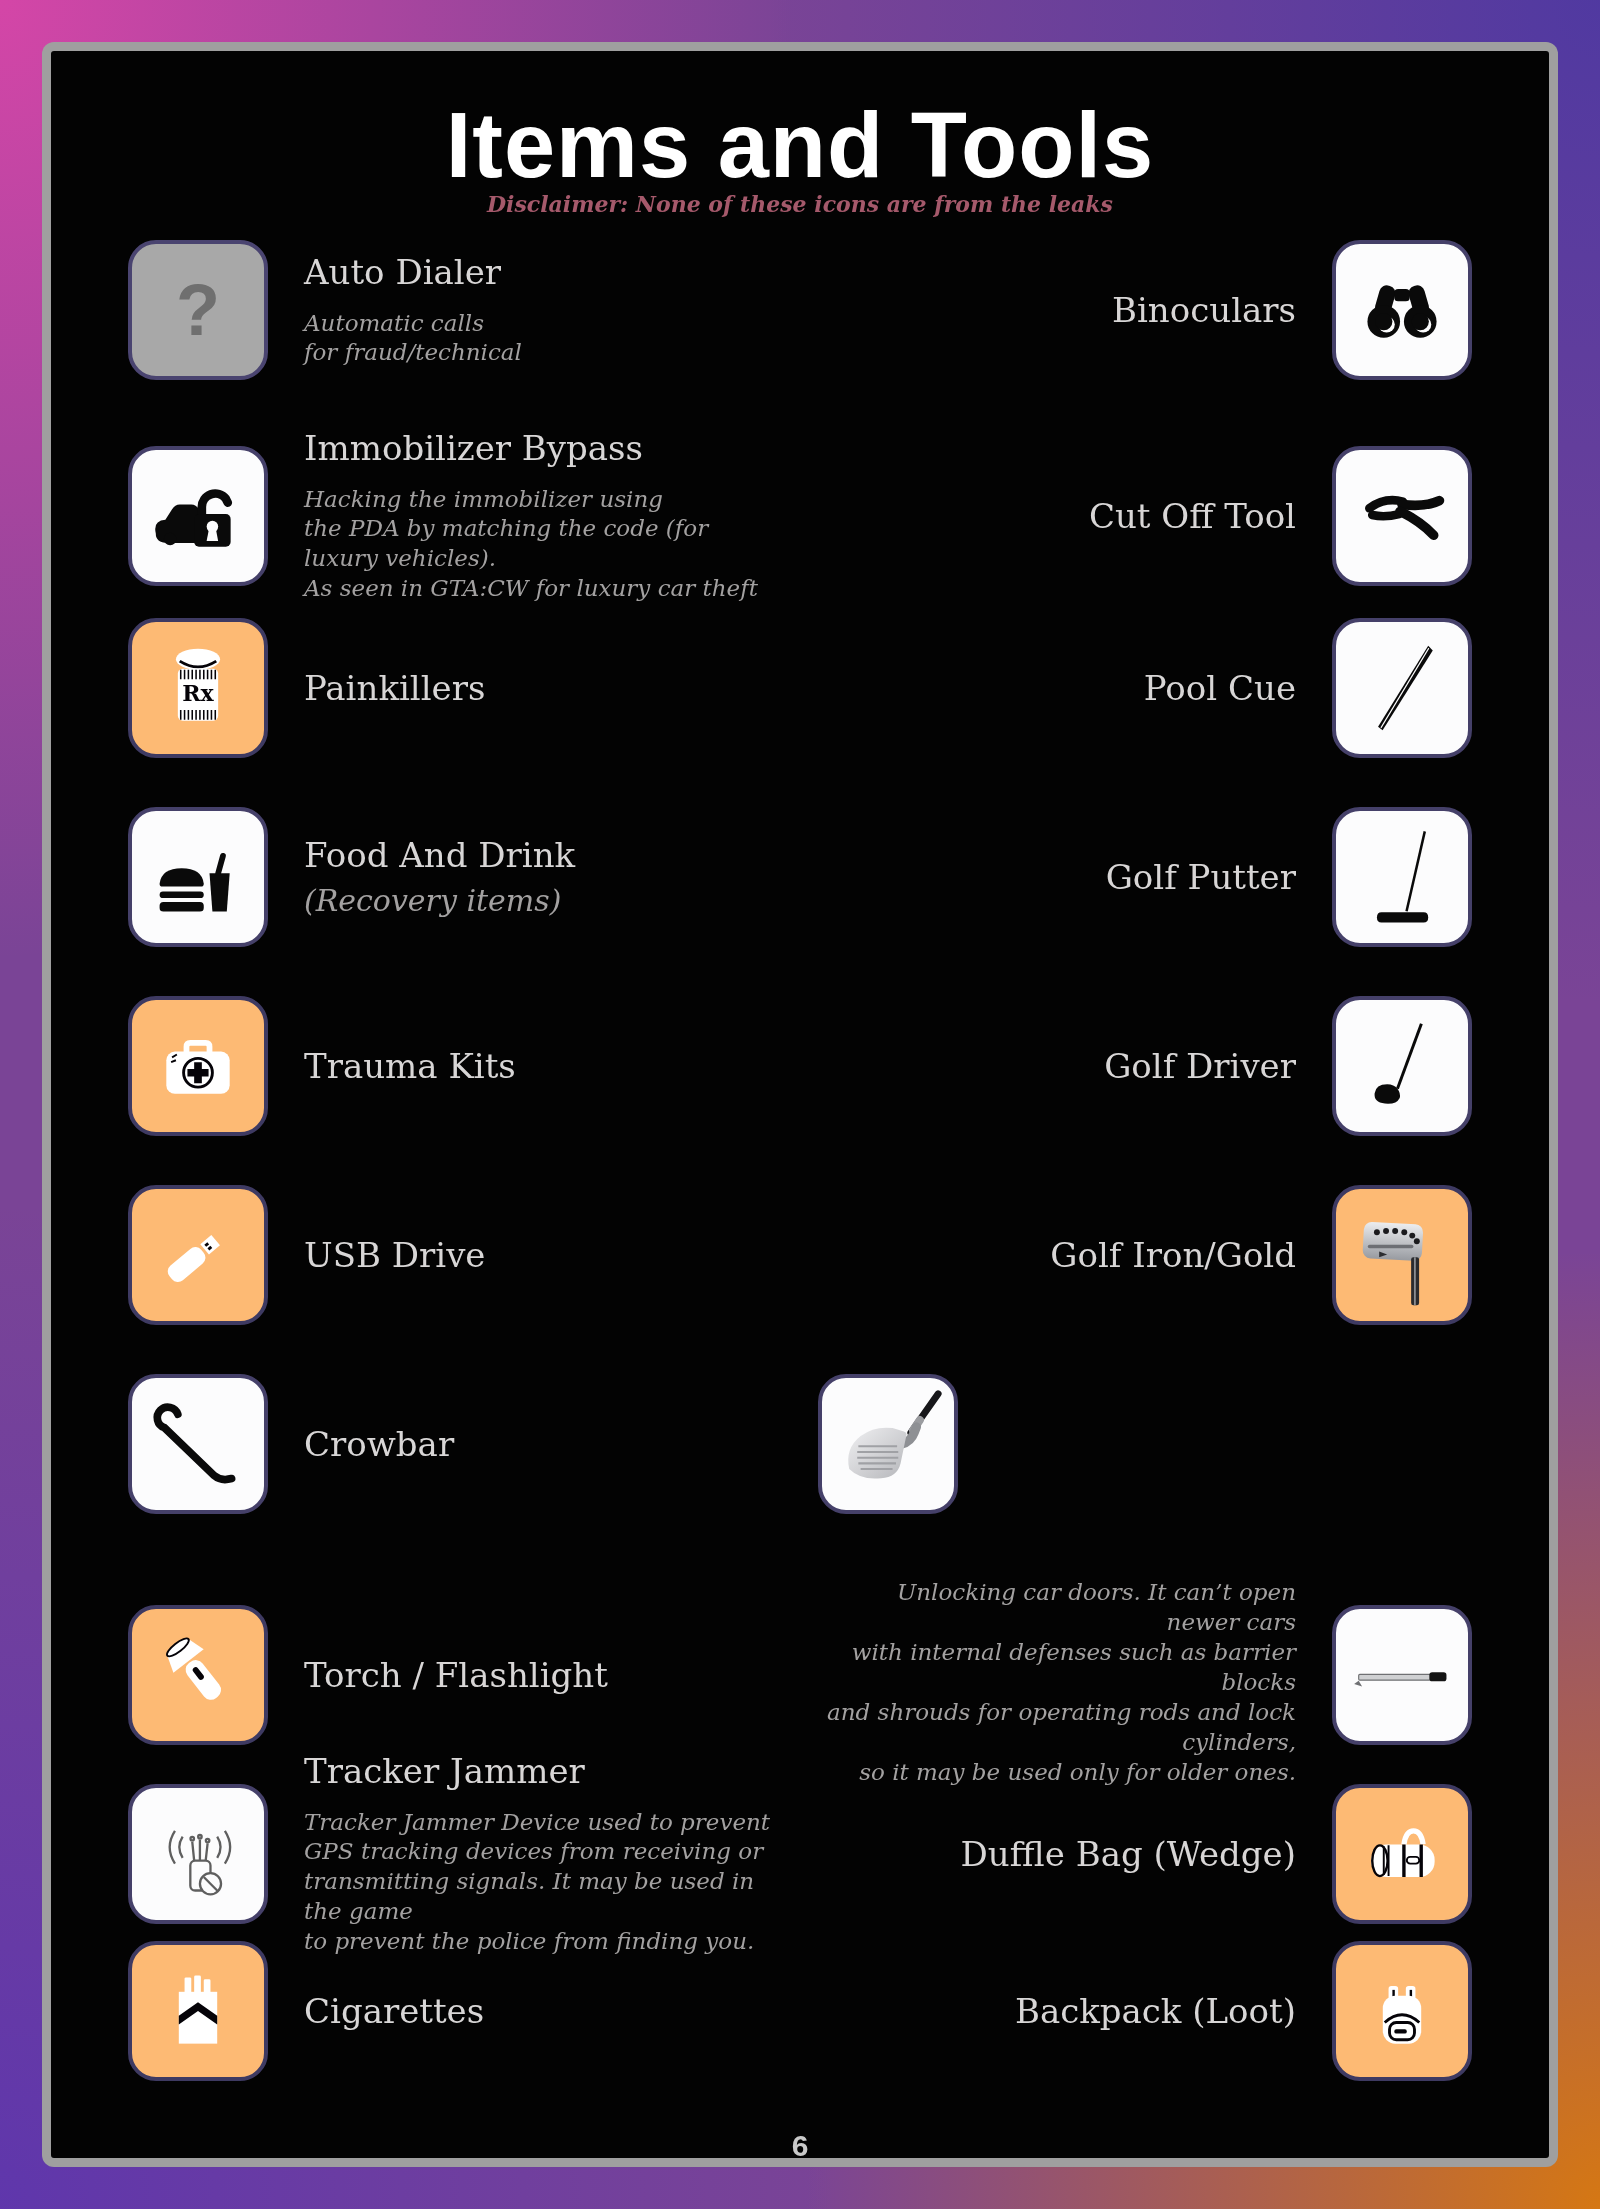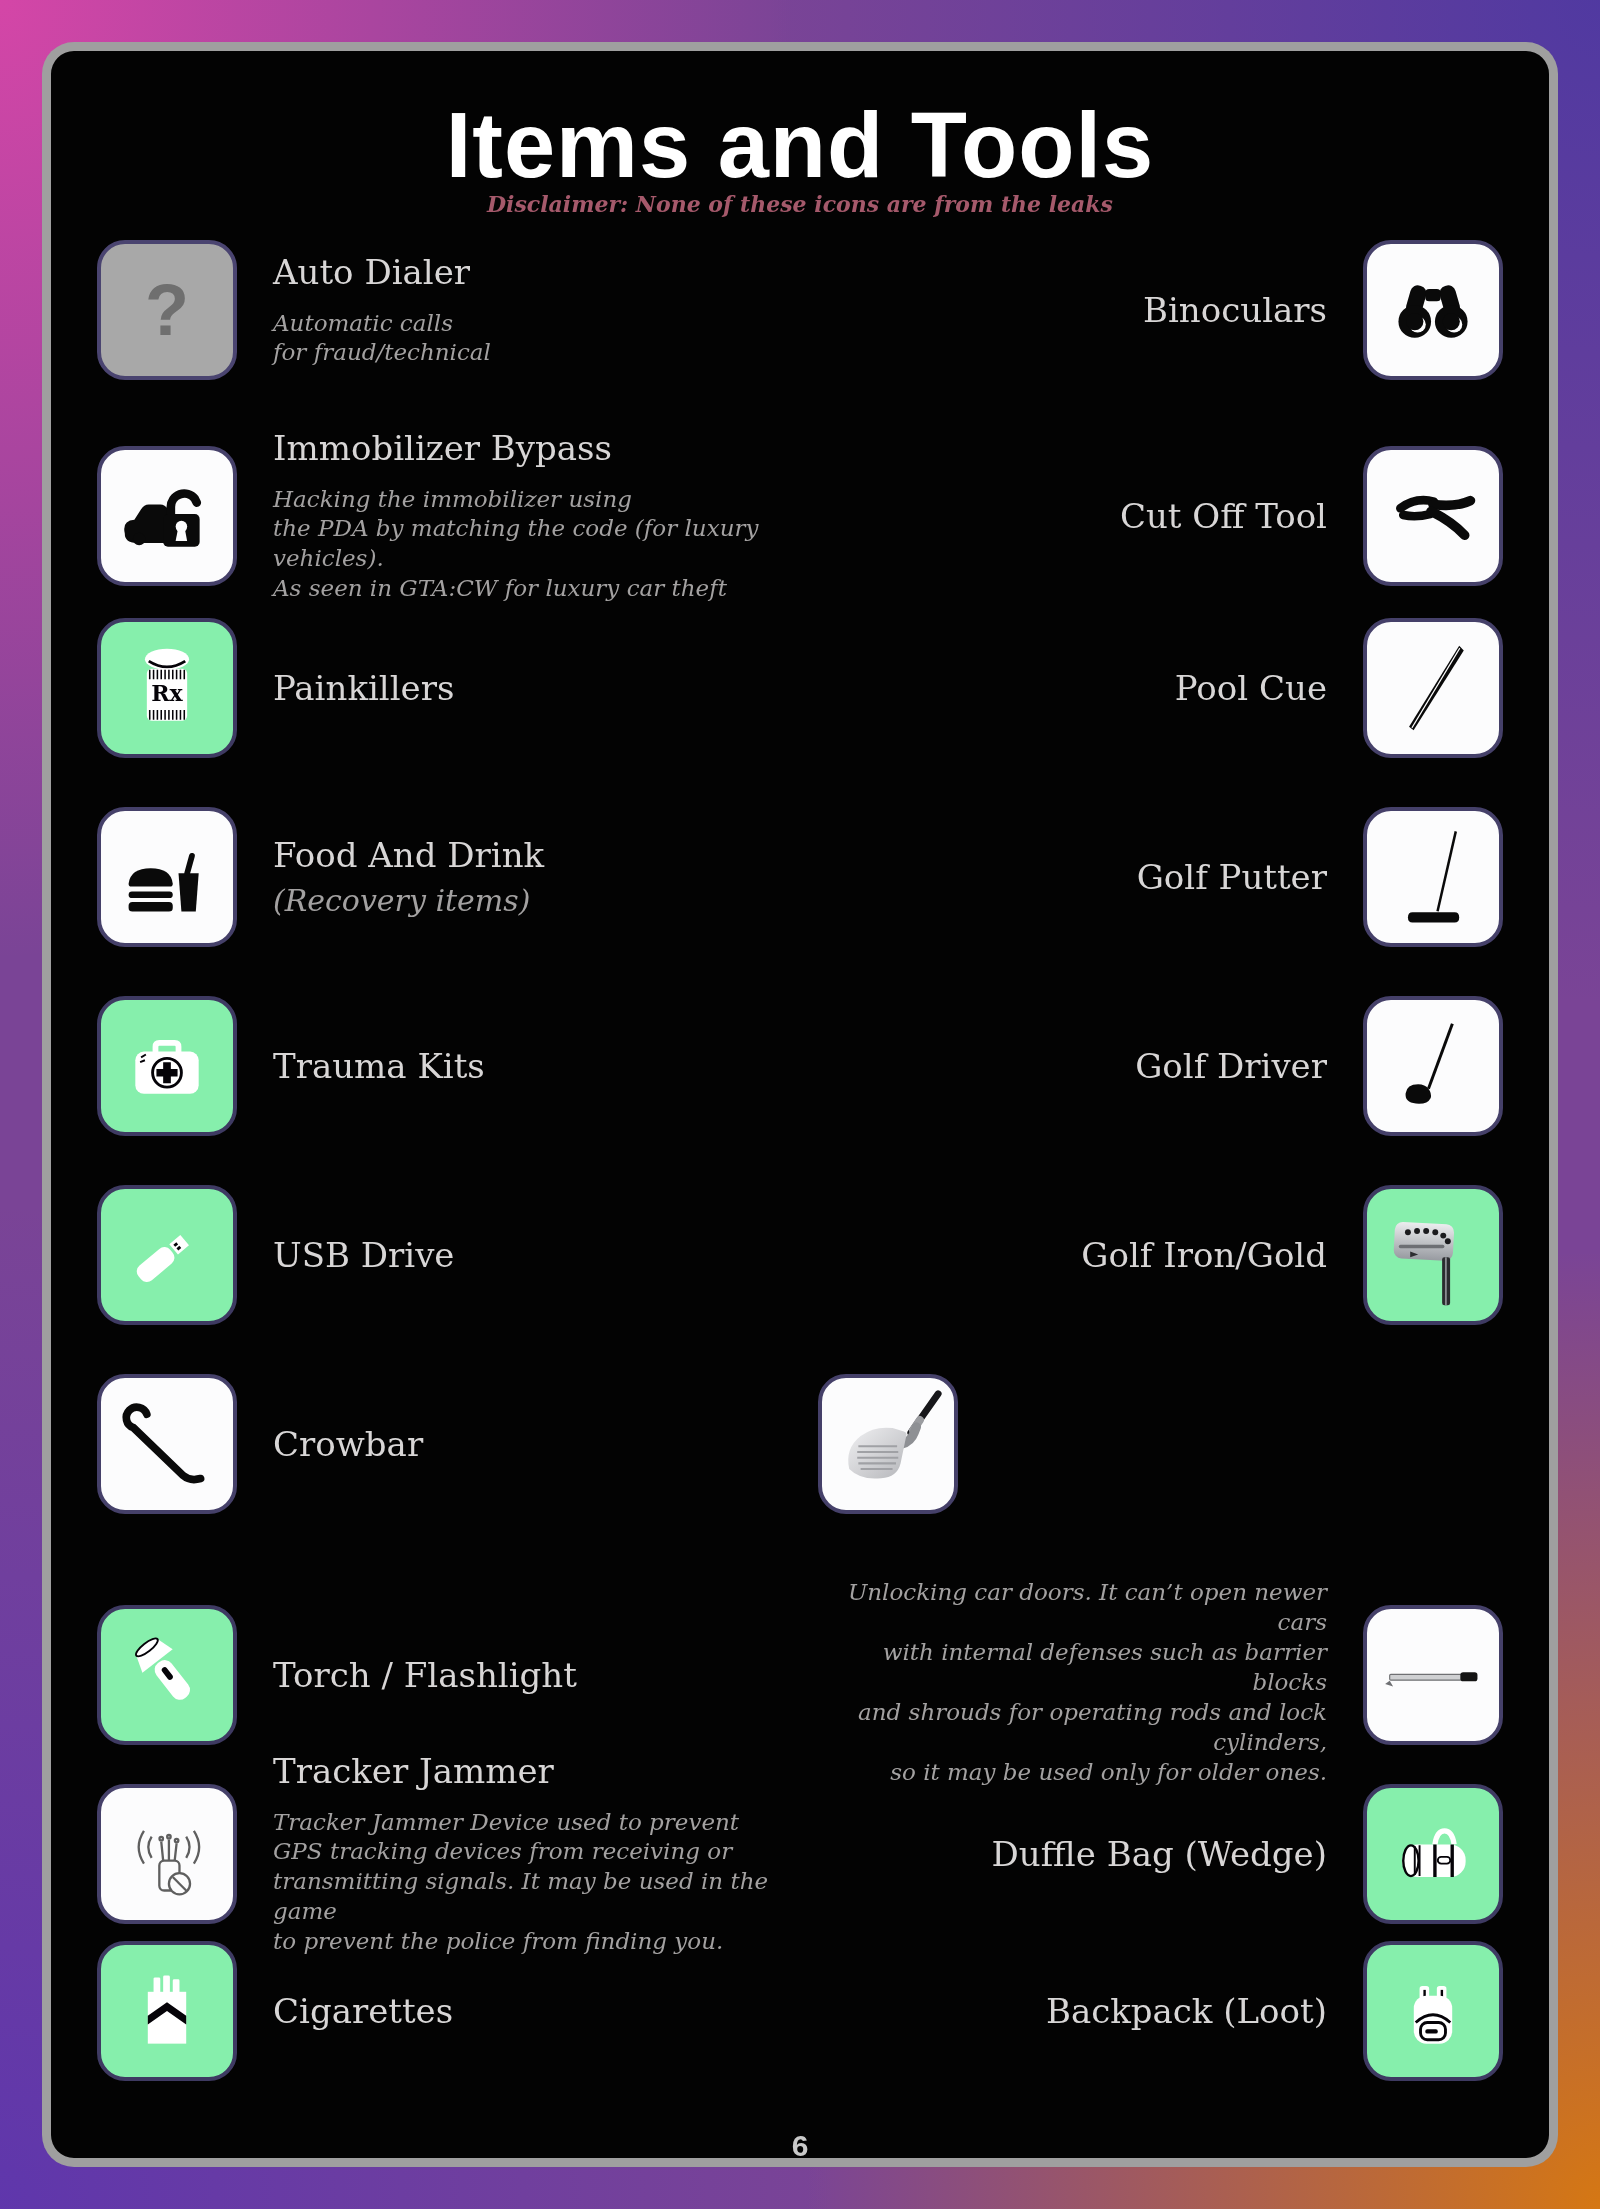"Items and Tools" .panel { border-radius: 32px -> 12px; padding: 0 46px -> 0 77px }
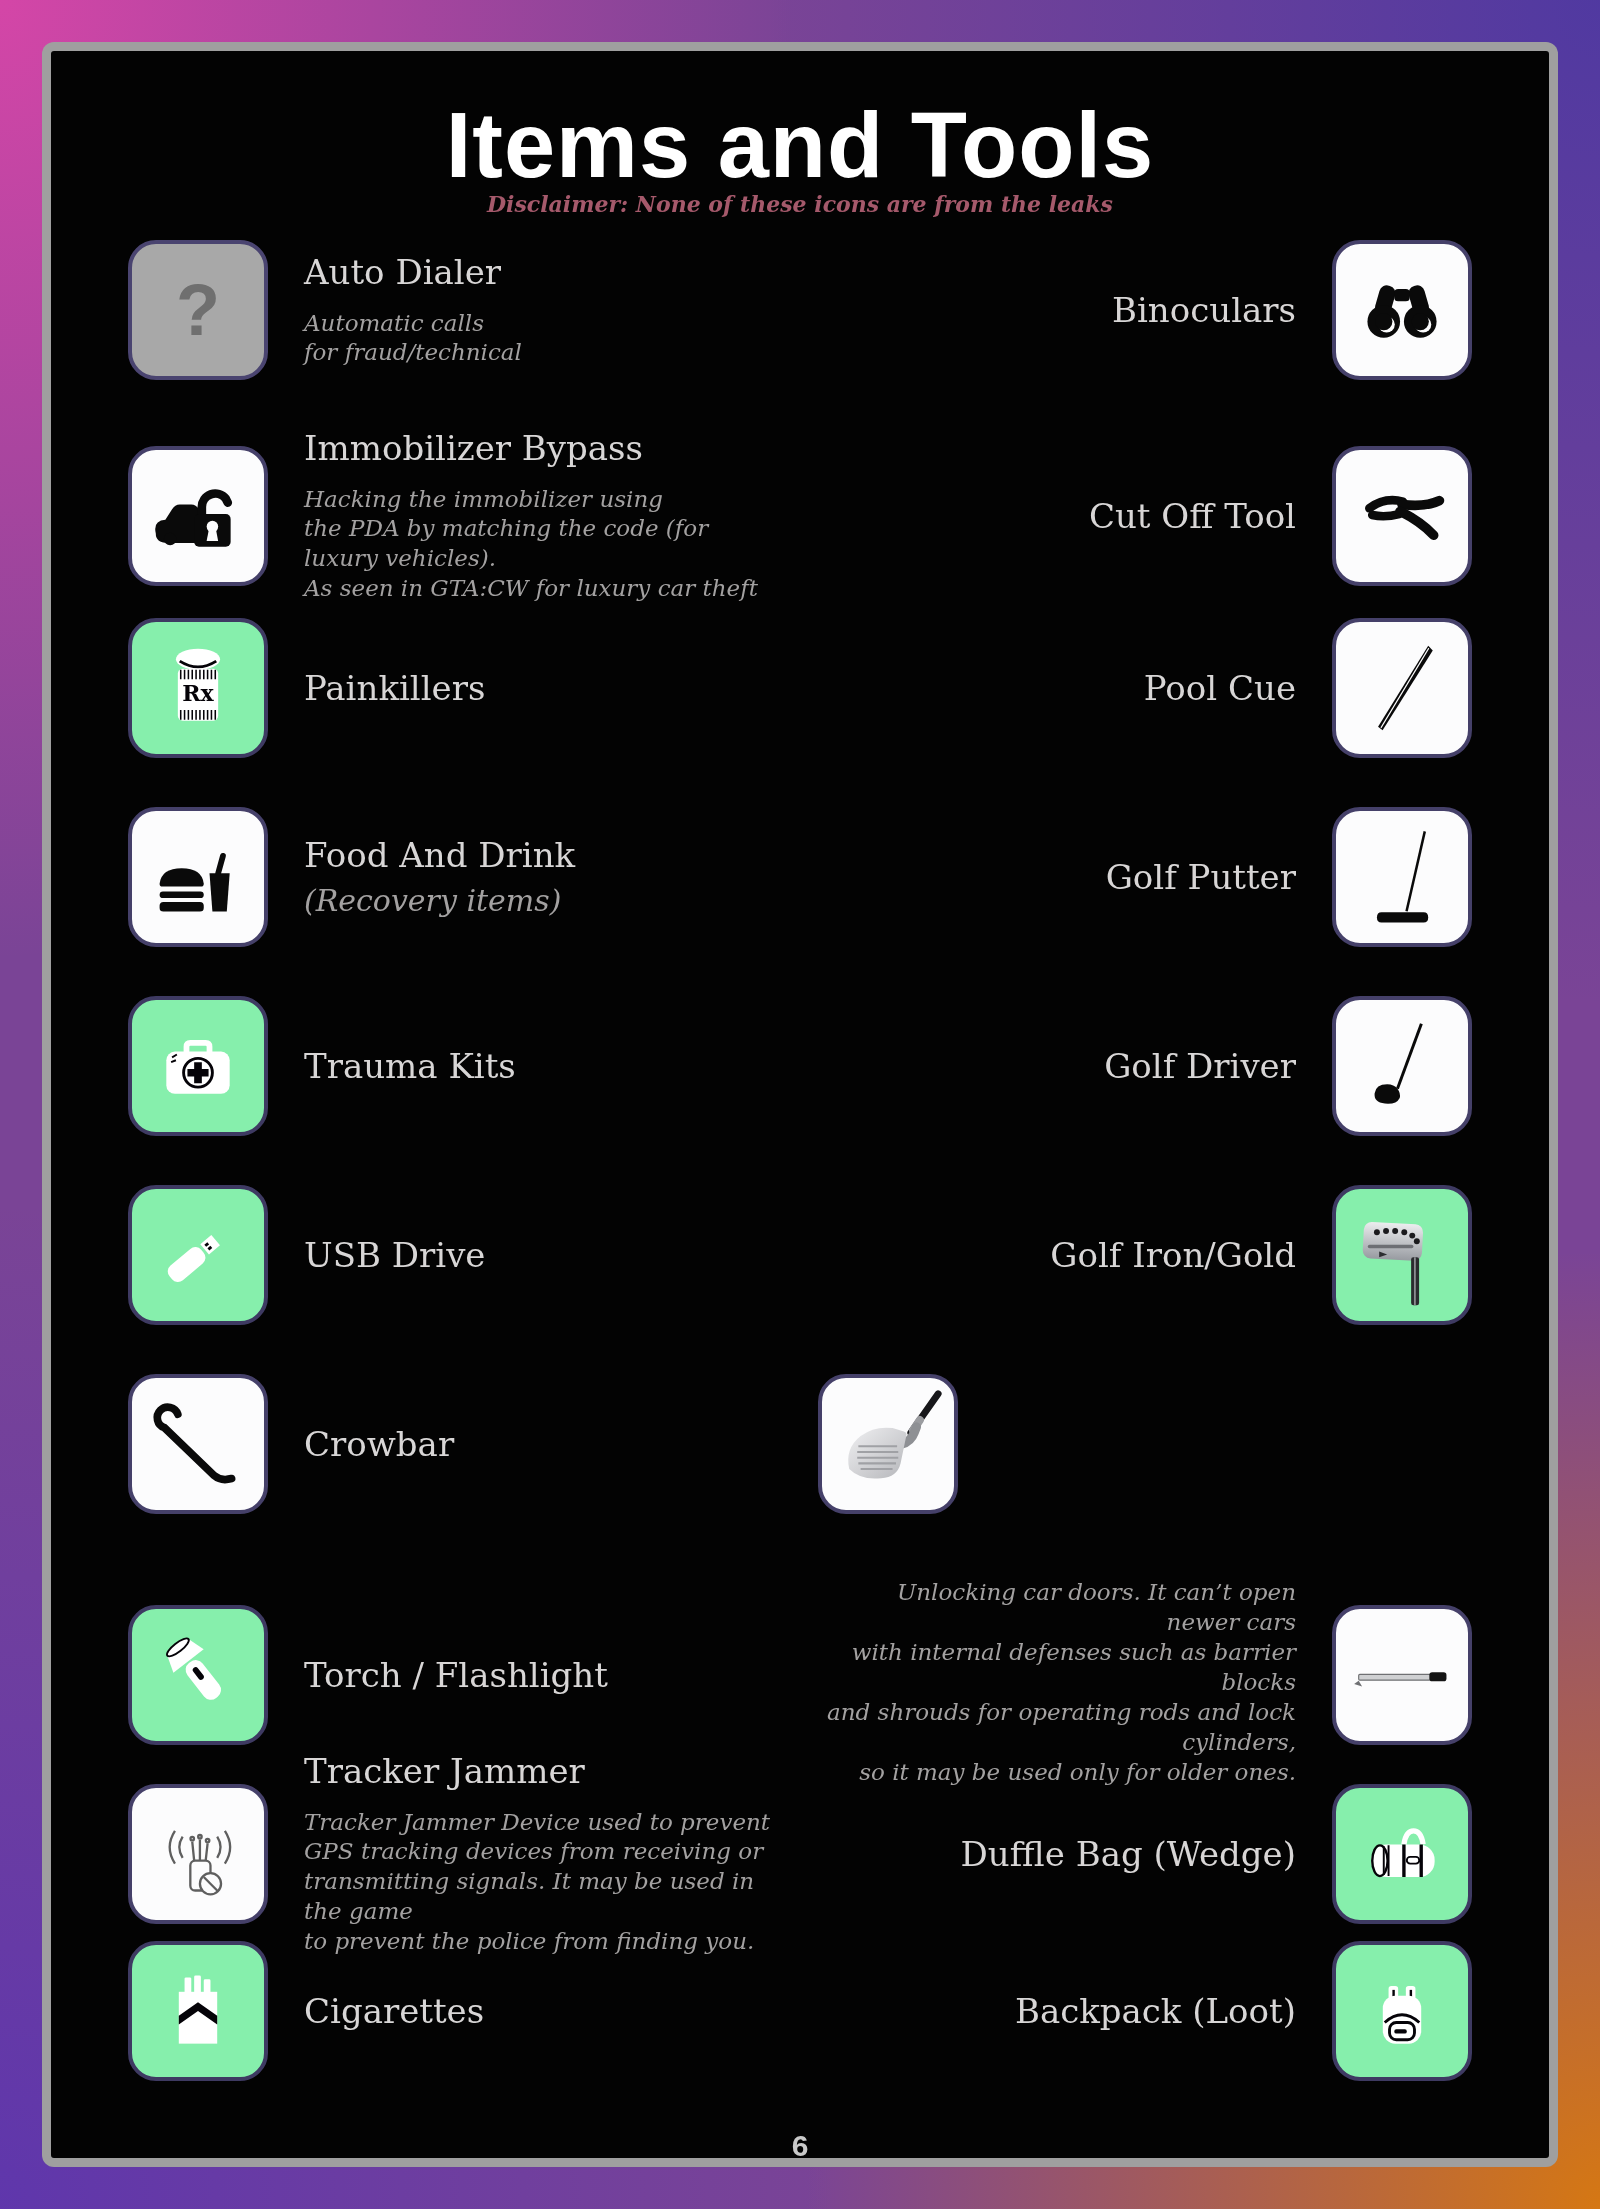"Rx" .iconbox.dark { background: #86efac -> #fdba74 }
